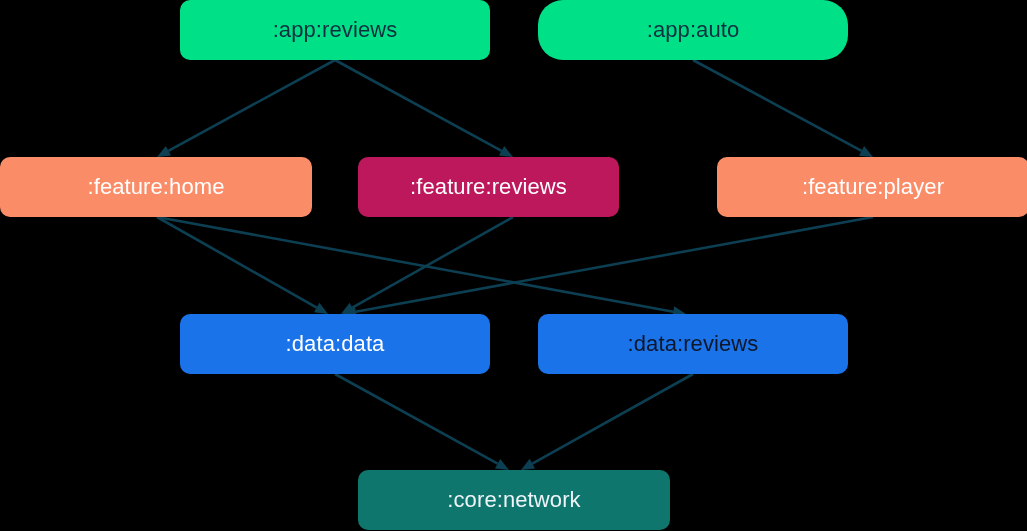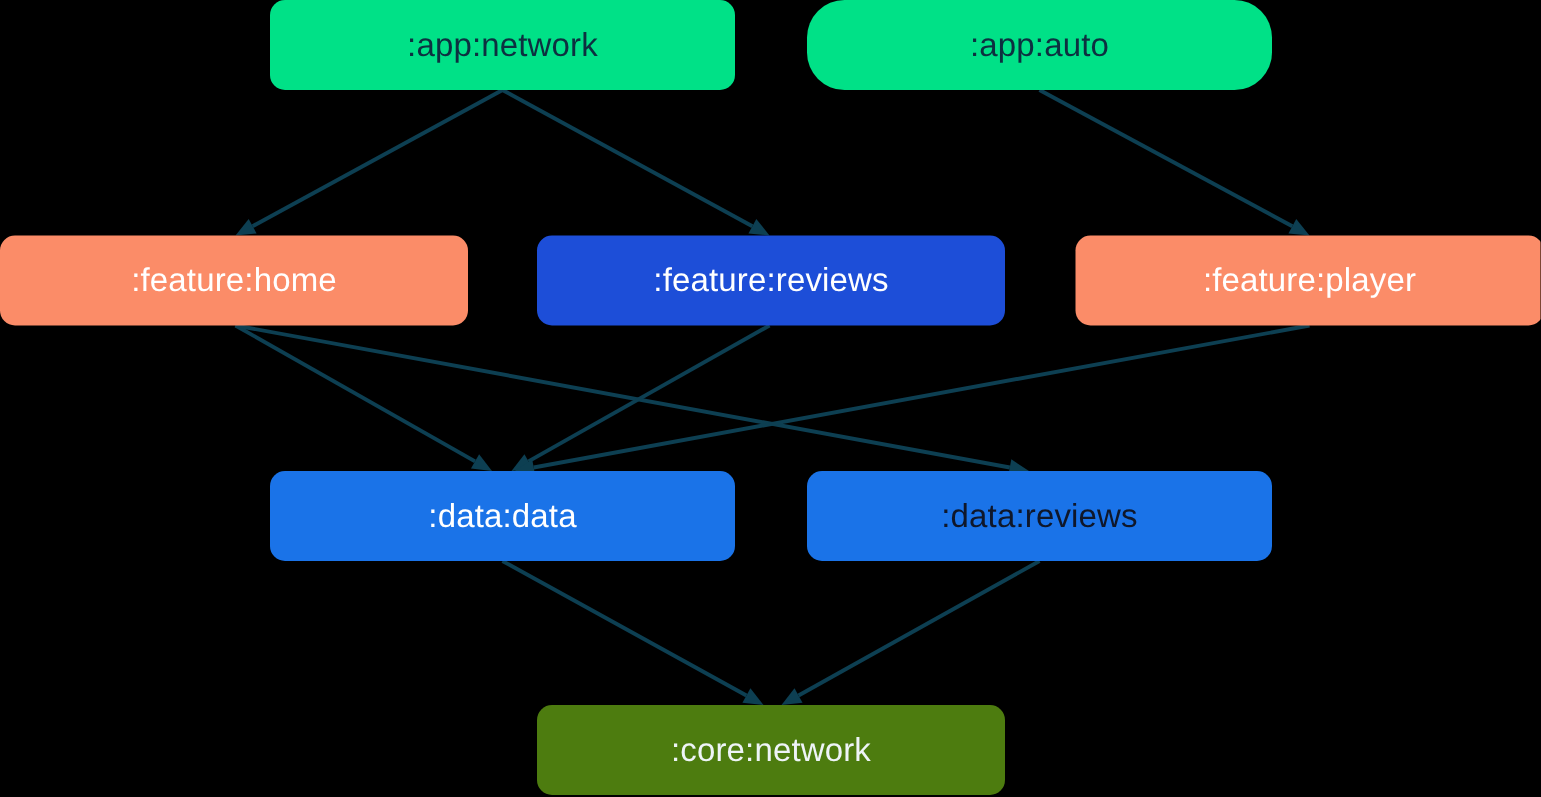":app:network" div.node { text: :app:network -> :app:reviews }
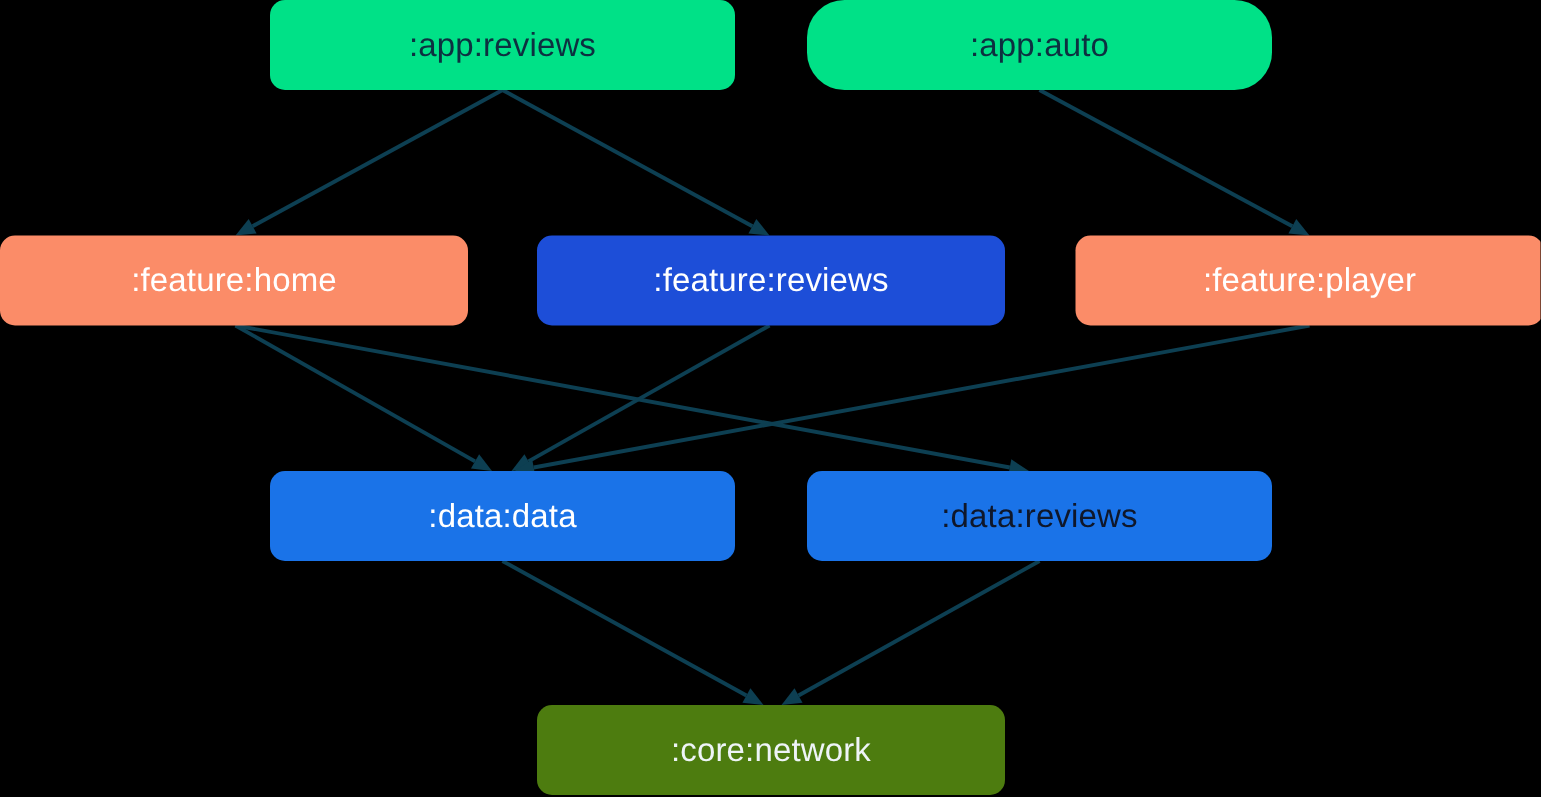":feature:reviews" div.node { background: #1d4ed8 -> #be185d; width: 312px -> 261px }
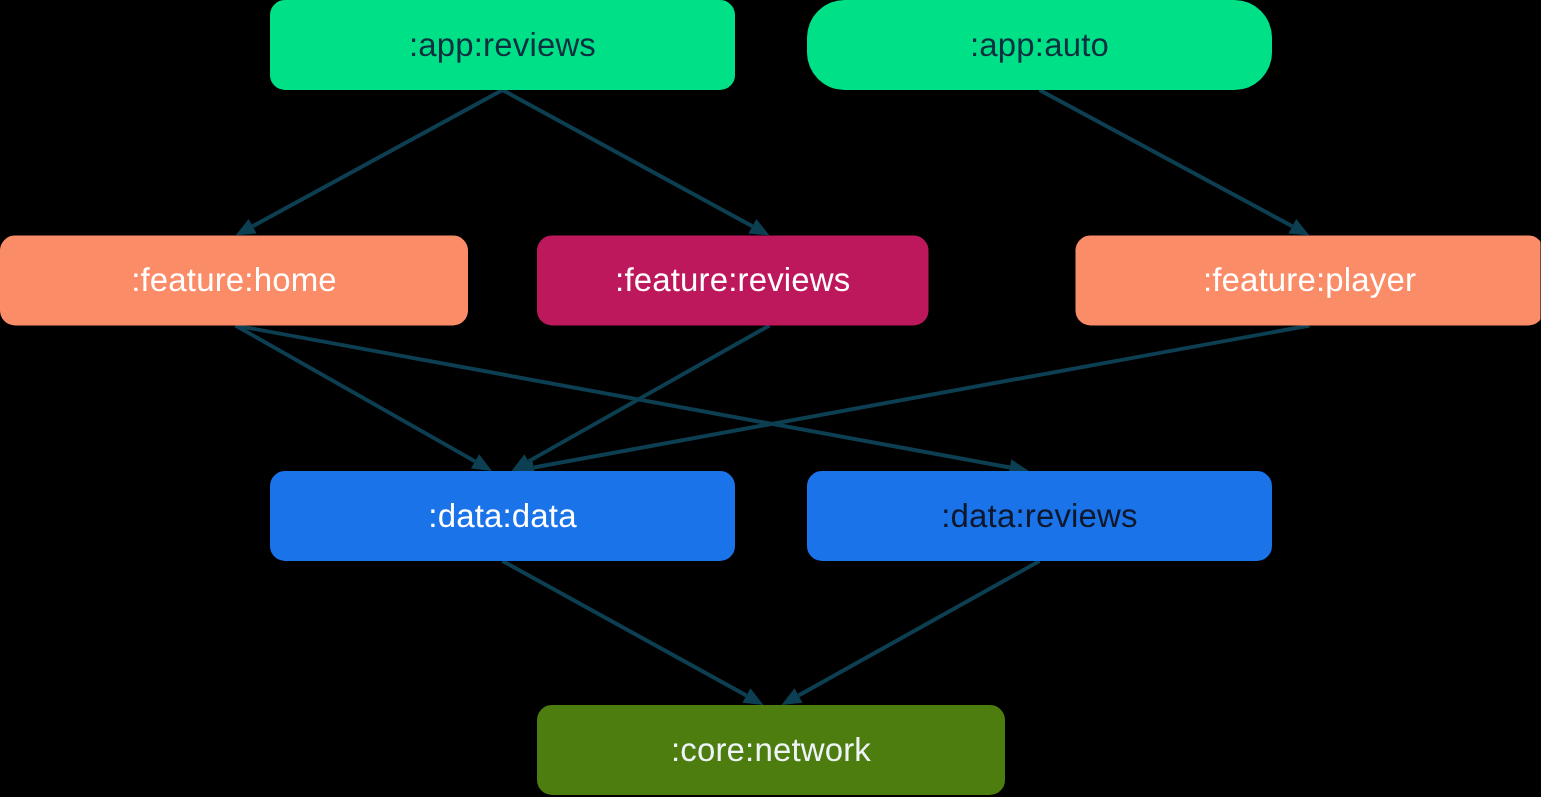":core:network" div.node { background: #4d7c0f -> #0f766e }
